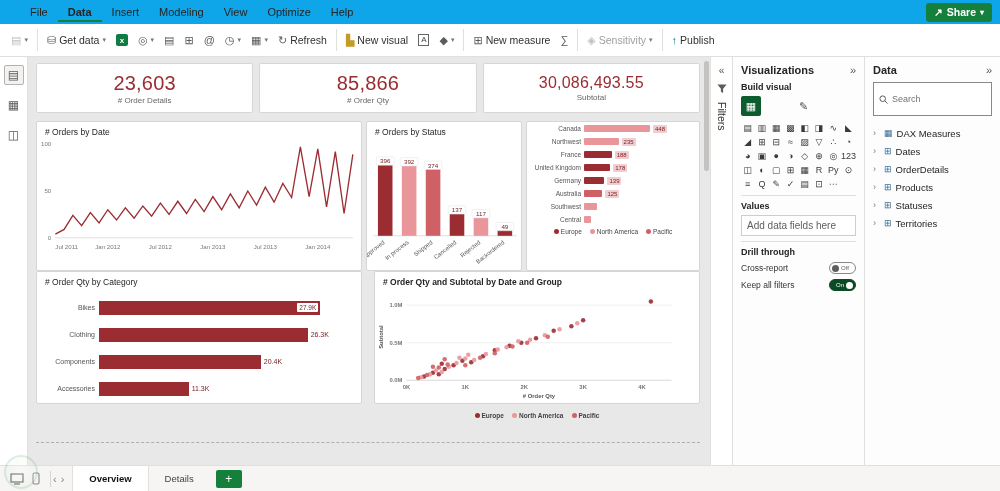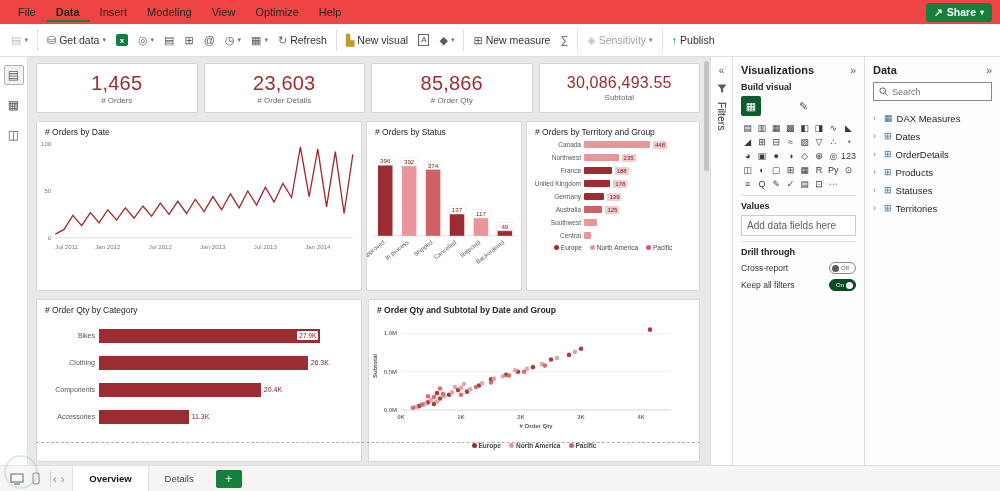"File" .menubar { background: #ef4444 -> #0ea5e9; padding-left: 8px -> 20px }
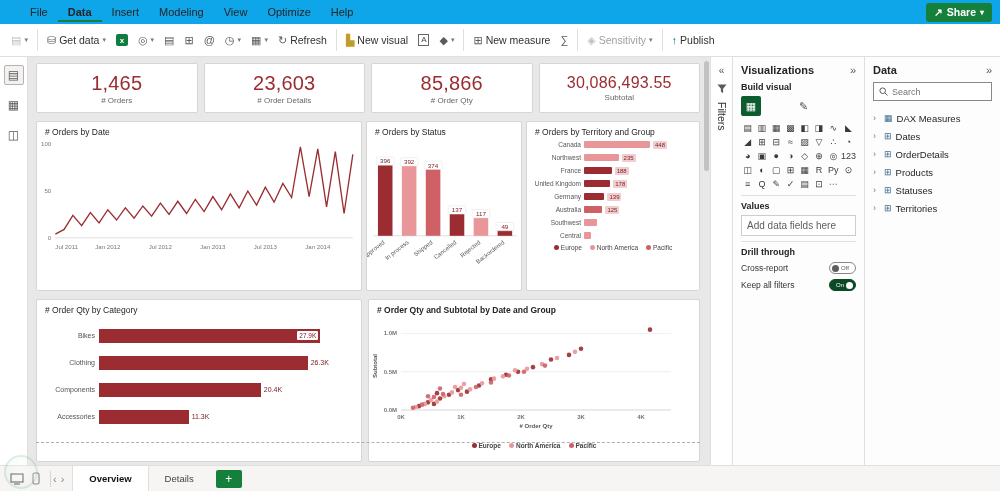"1,465" div.card { html: <div> <div>1,465</div> <div># Orders</div> </div> -> none }
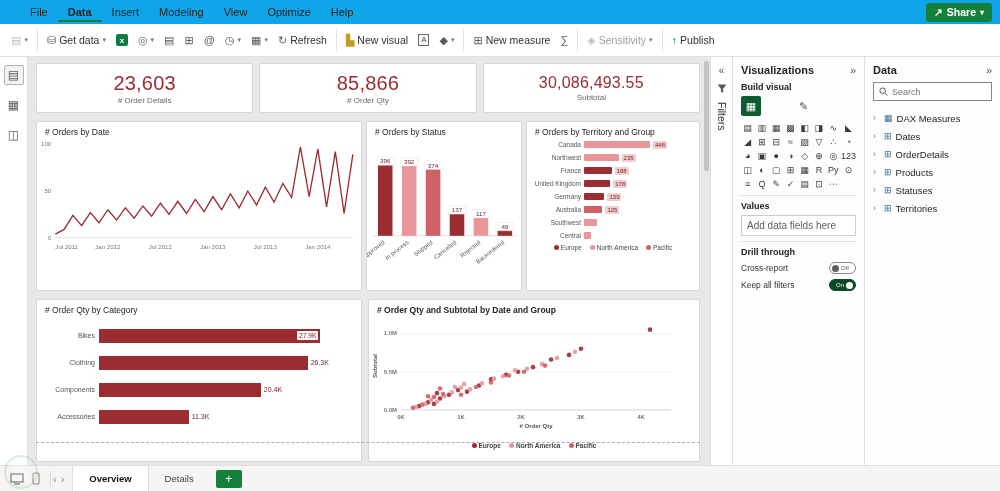"Search" .search-box { height: 19px -> 34px }
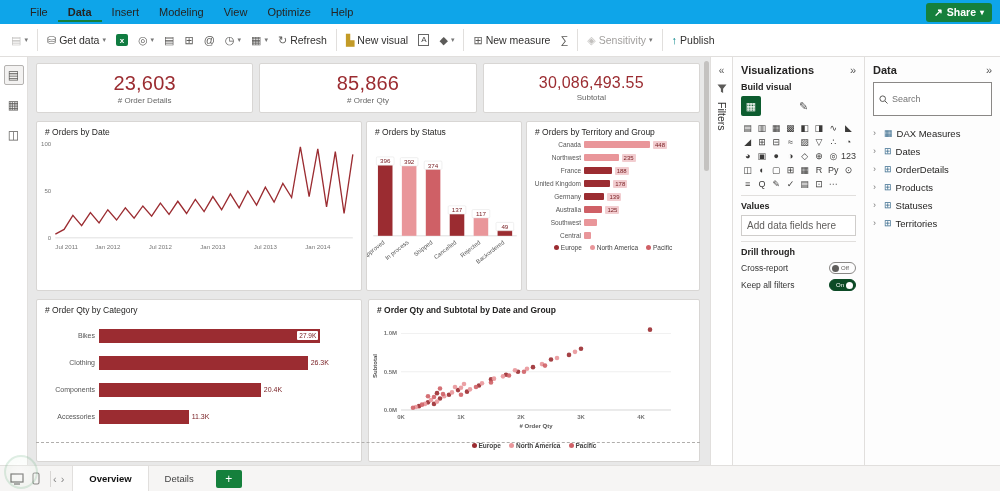"# Orders by Date" .row1 { height: 170px -> 150px; margin-bottom: 8px -> none }
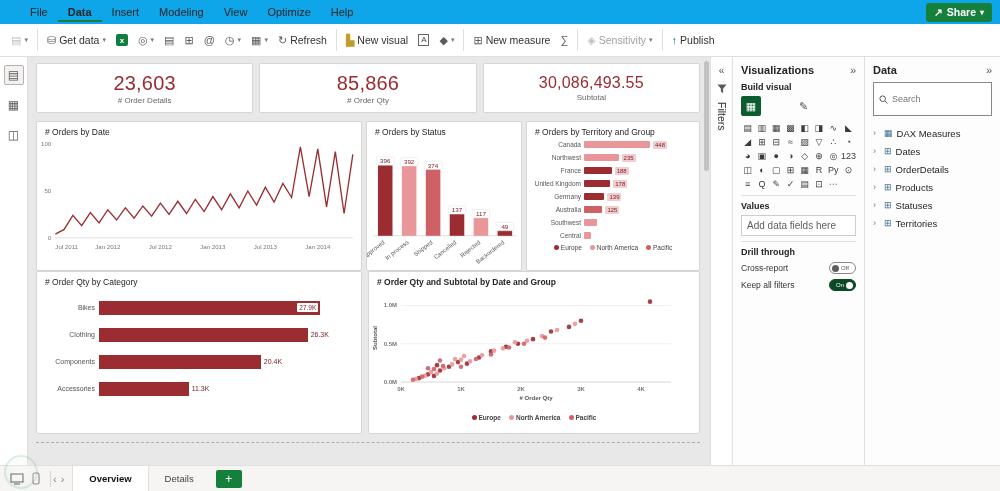"# Orders by Territory and" div.chart-title { html: <div># Orders by Territory and Group</div> -> none }
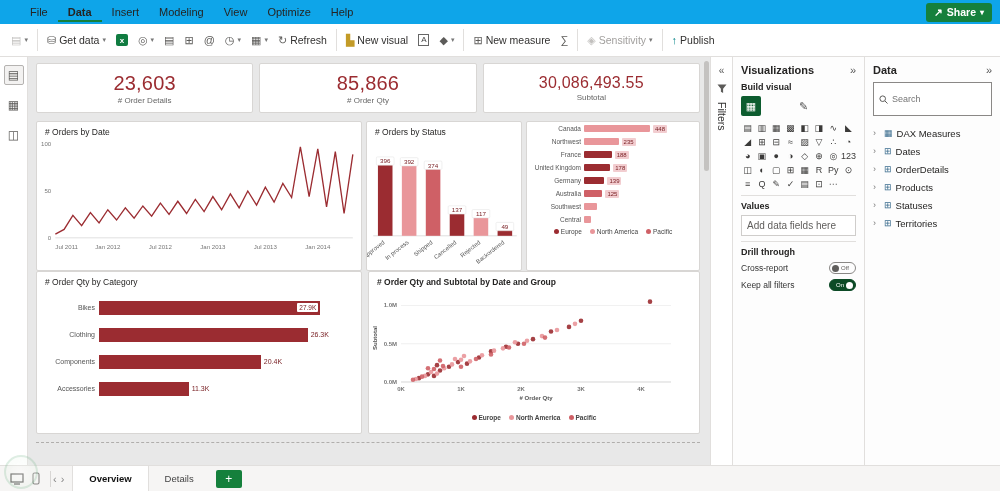"# Order Qty by Category" .row2 { gap: 6px -> 12px; height: 163px -> 133px }
